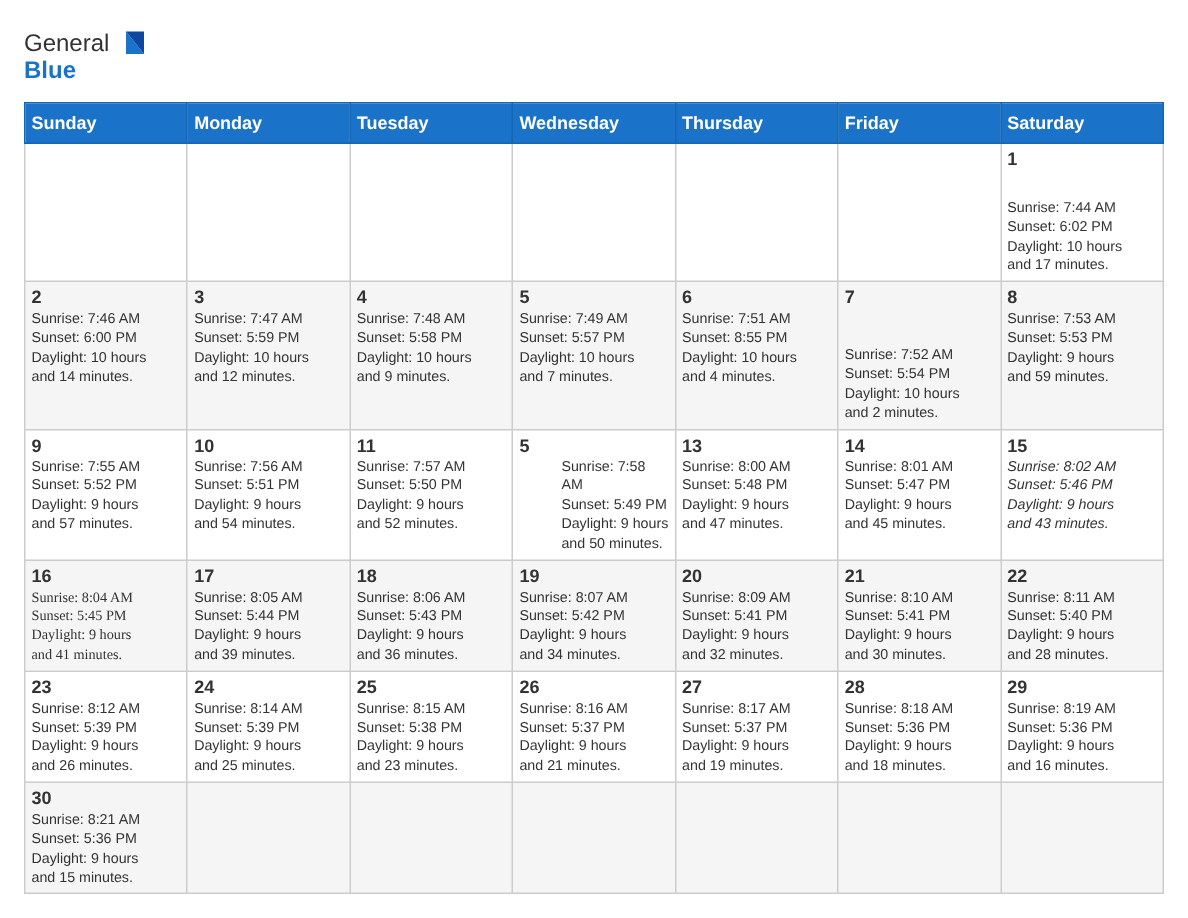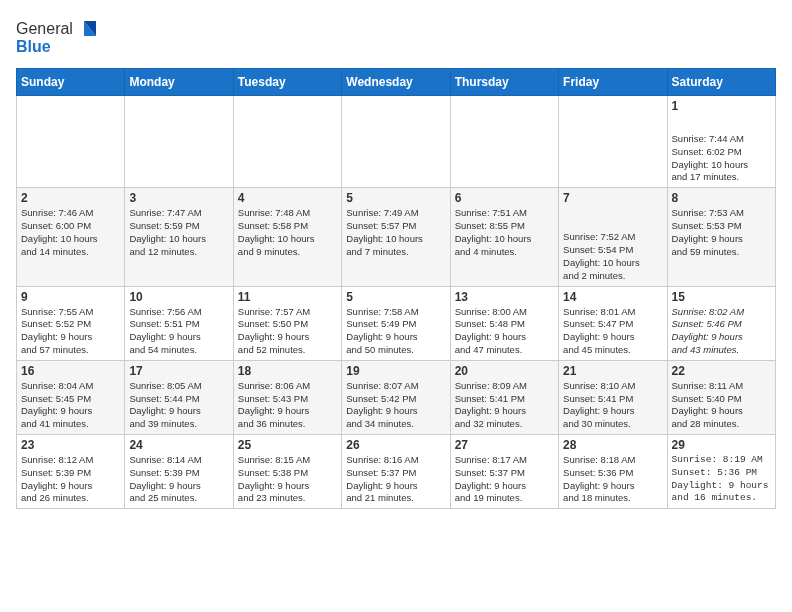"Sunrise: 7:58 AM" div.day-info { margin-left: none -> 28px }
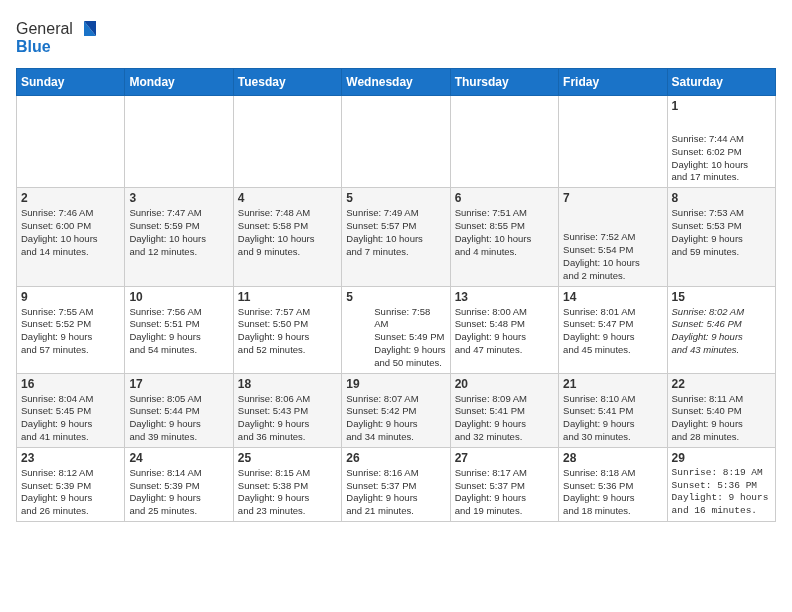"Sunrise: 8:04 AM" div.day-info { font-family: none -> Liberation Serif, serif }
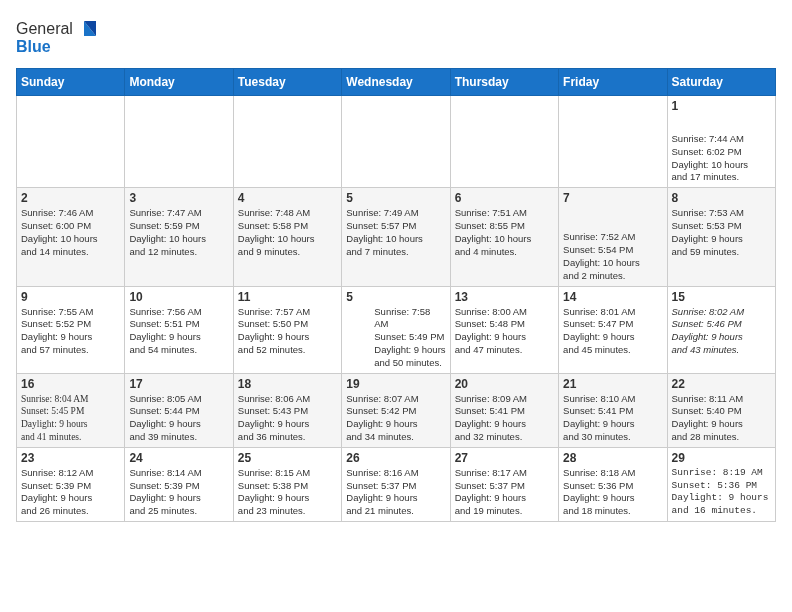"Sunrise: 8:19 AM" div.day-info { font-family: Liberation Mono, monospace -> none }
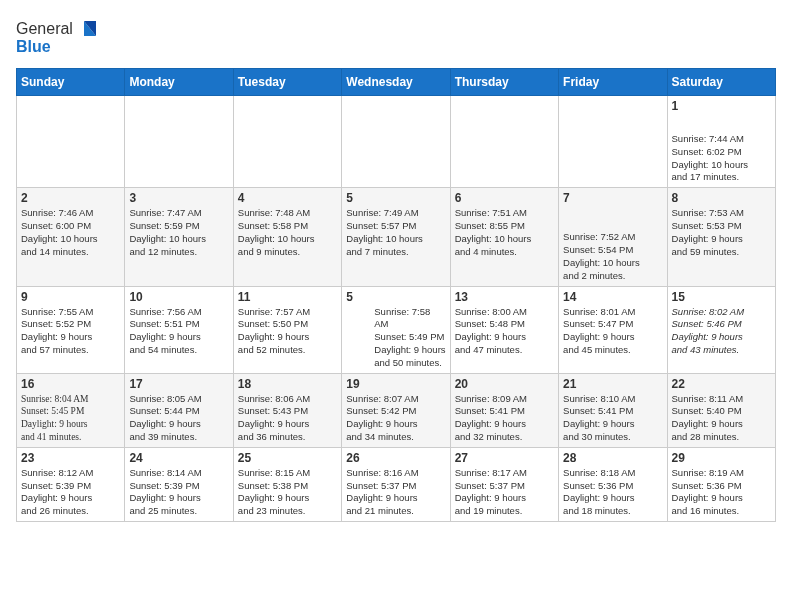"30" tr { html: none -> <tr> <td> <span>30</span> <div>Sunrise: 8:21 AM Sunset: 5:36 PM Daylight: 9 hours and 15 minutes.</div> </td> <td></td> <td></td> <td></td> <td></td> <td></td> <td></td> </tr> }
